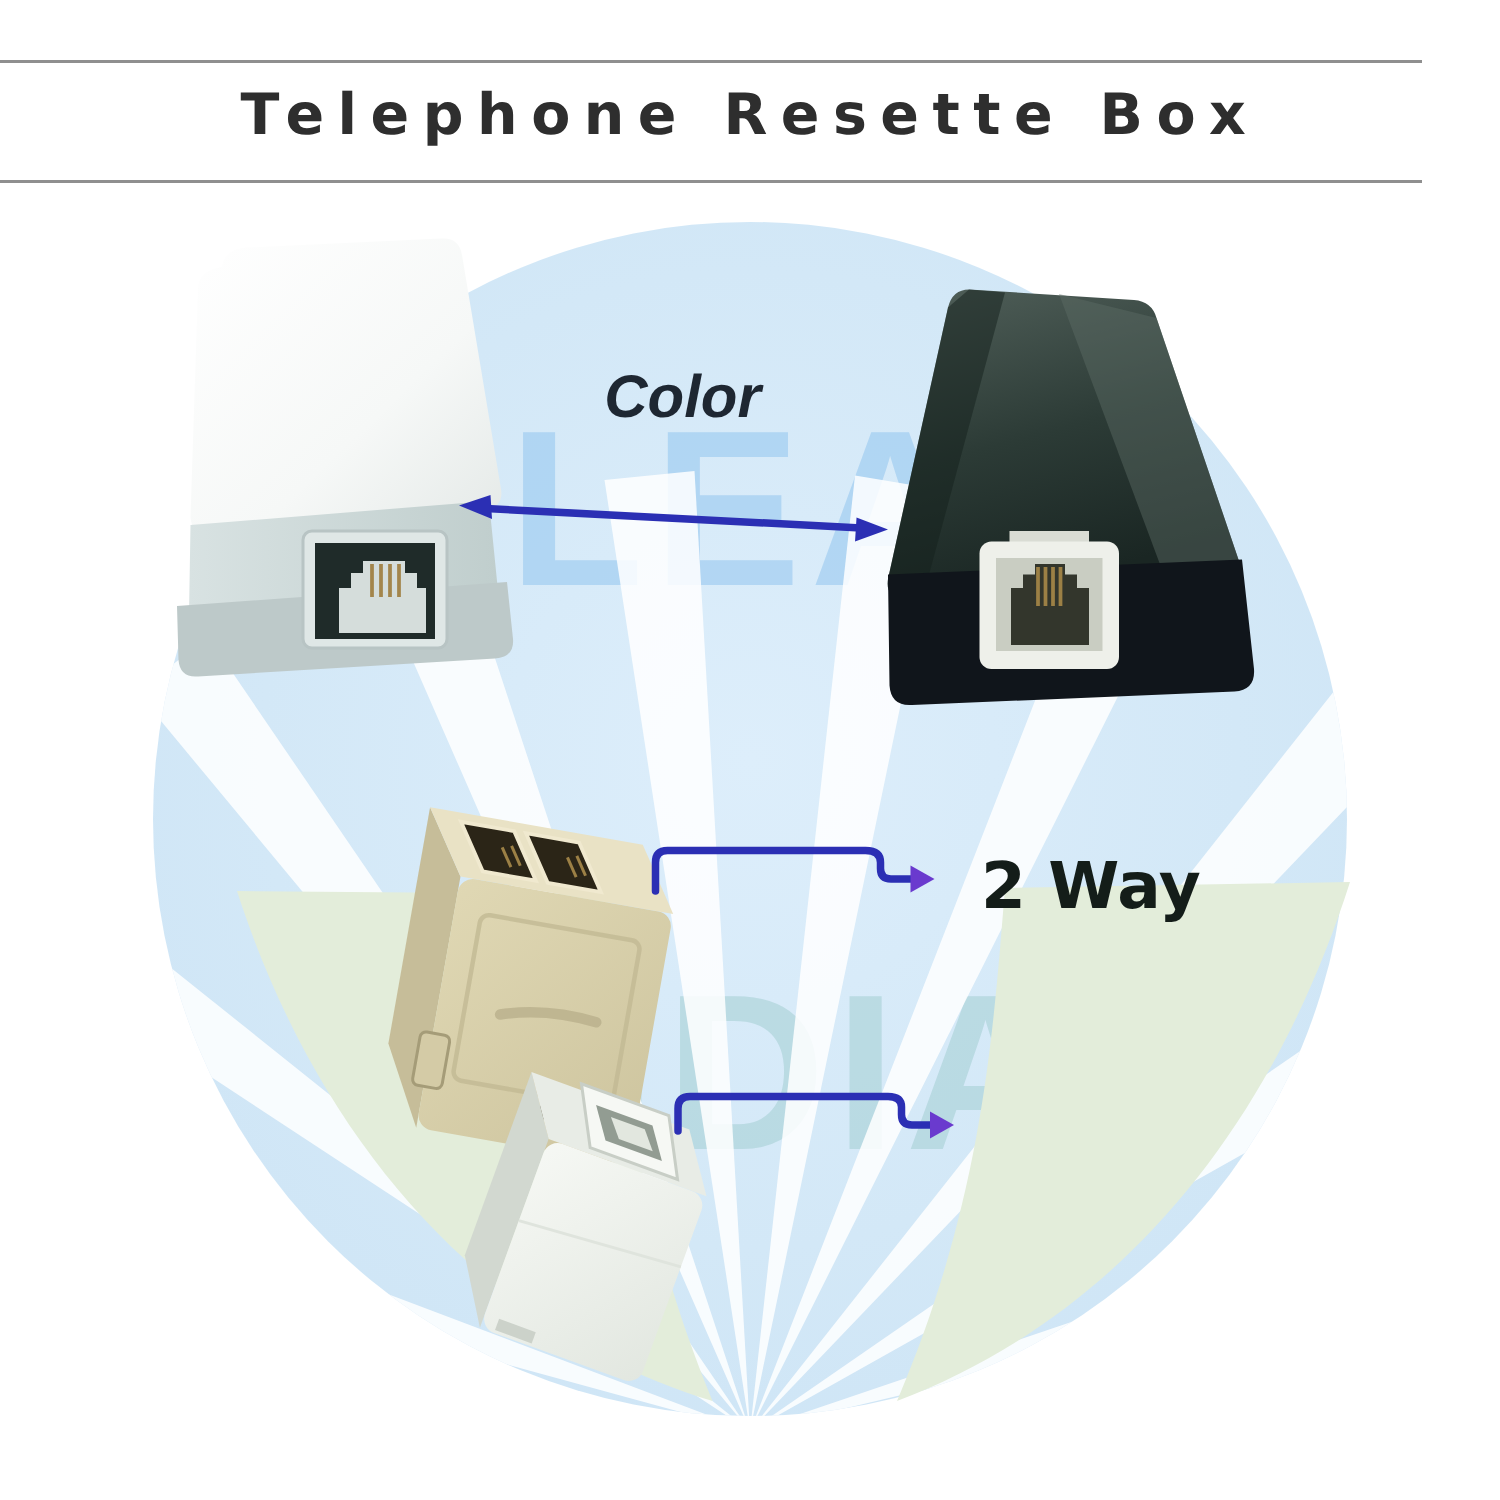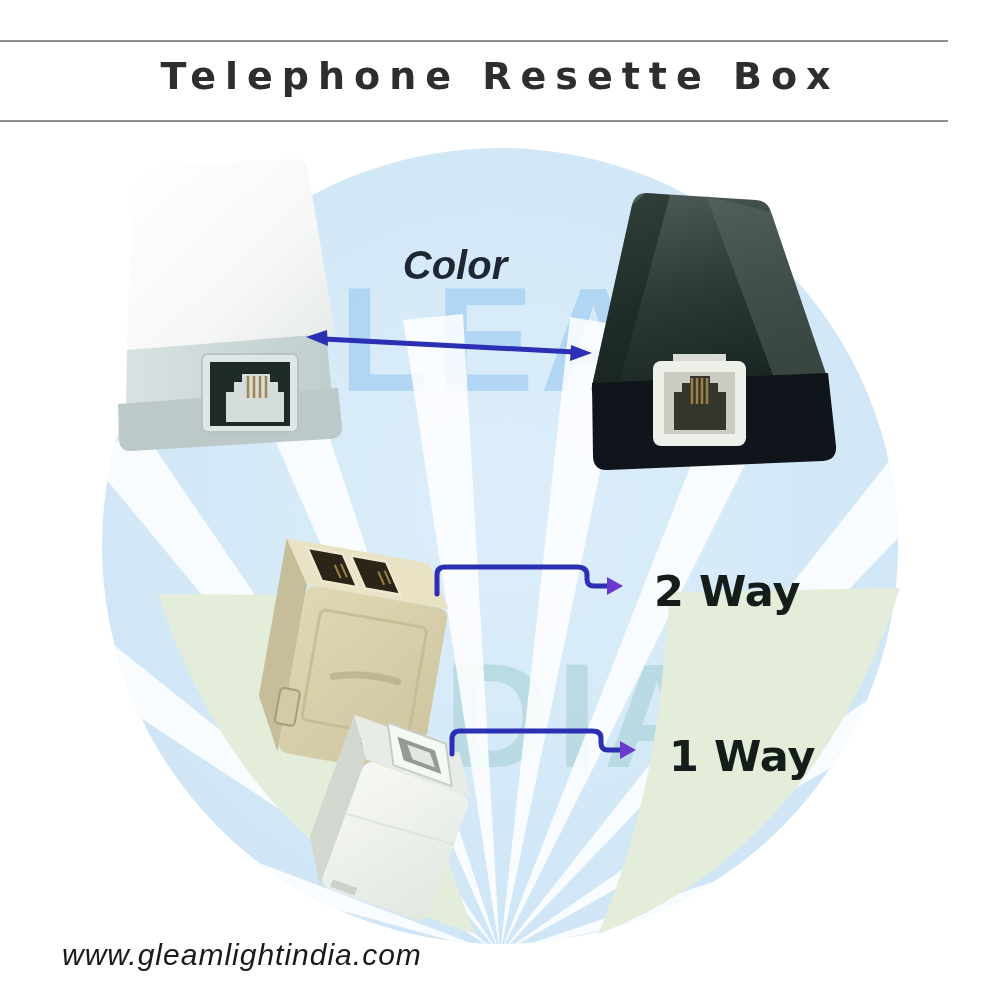"1 Way" div.callout { html: <div>1 Way</div> -> none }
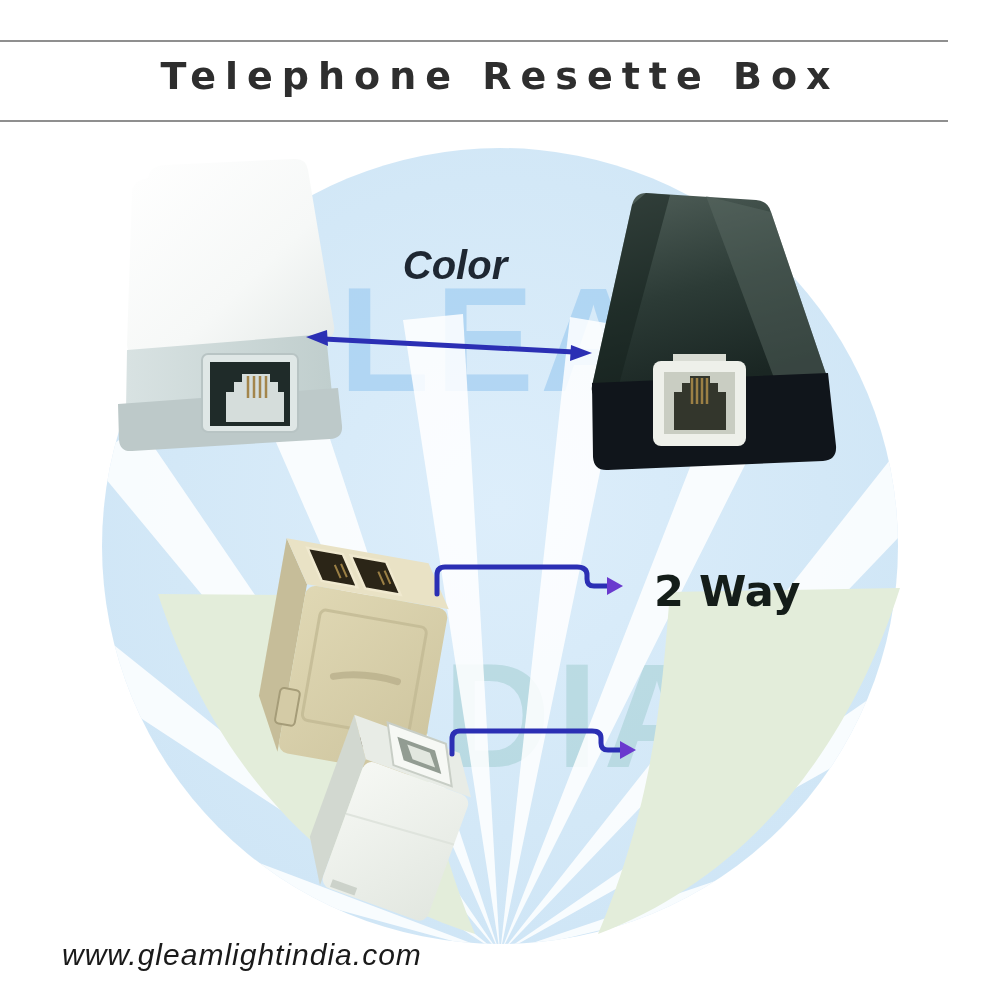"www.gleamlightindia.com" div.footer { html: <div>www.gleamlightindia.com</div> -> none }
